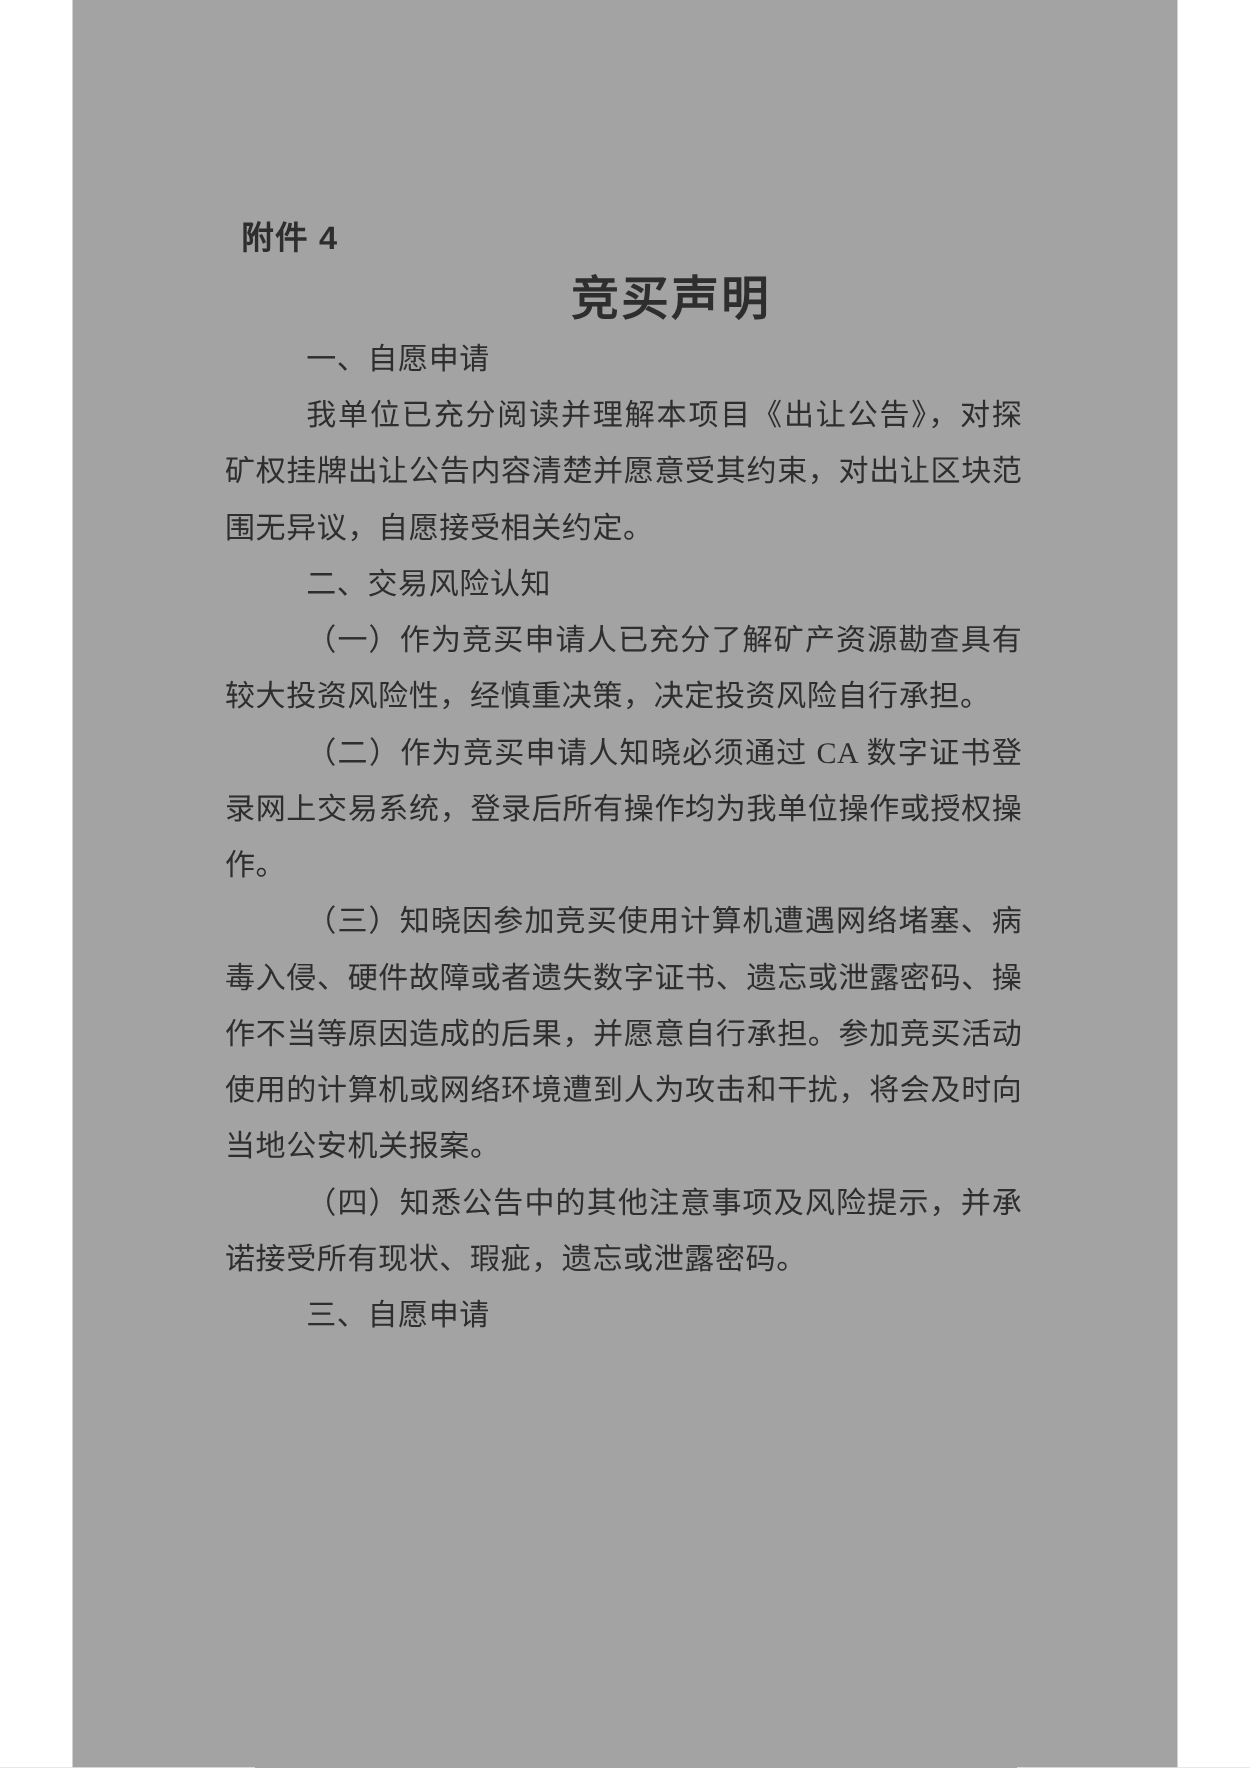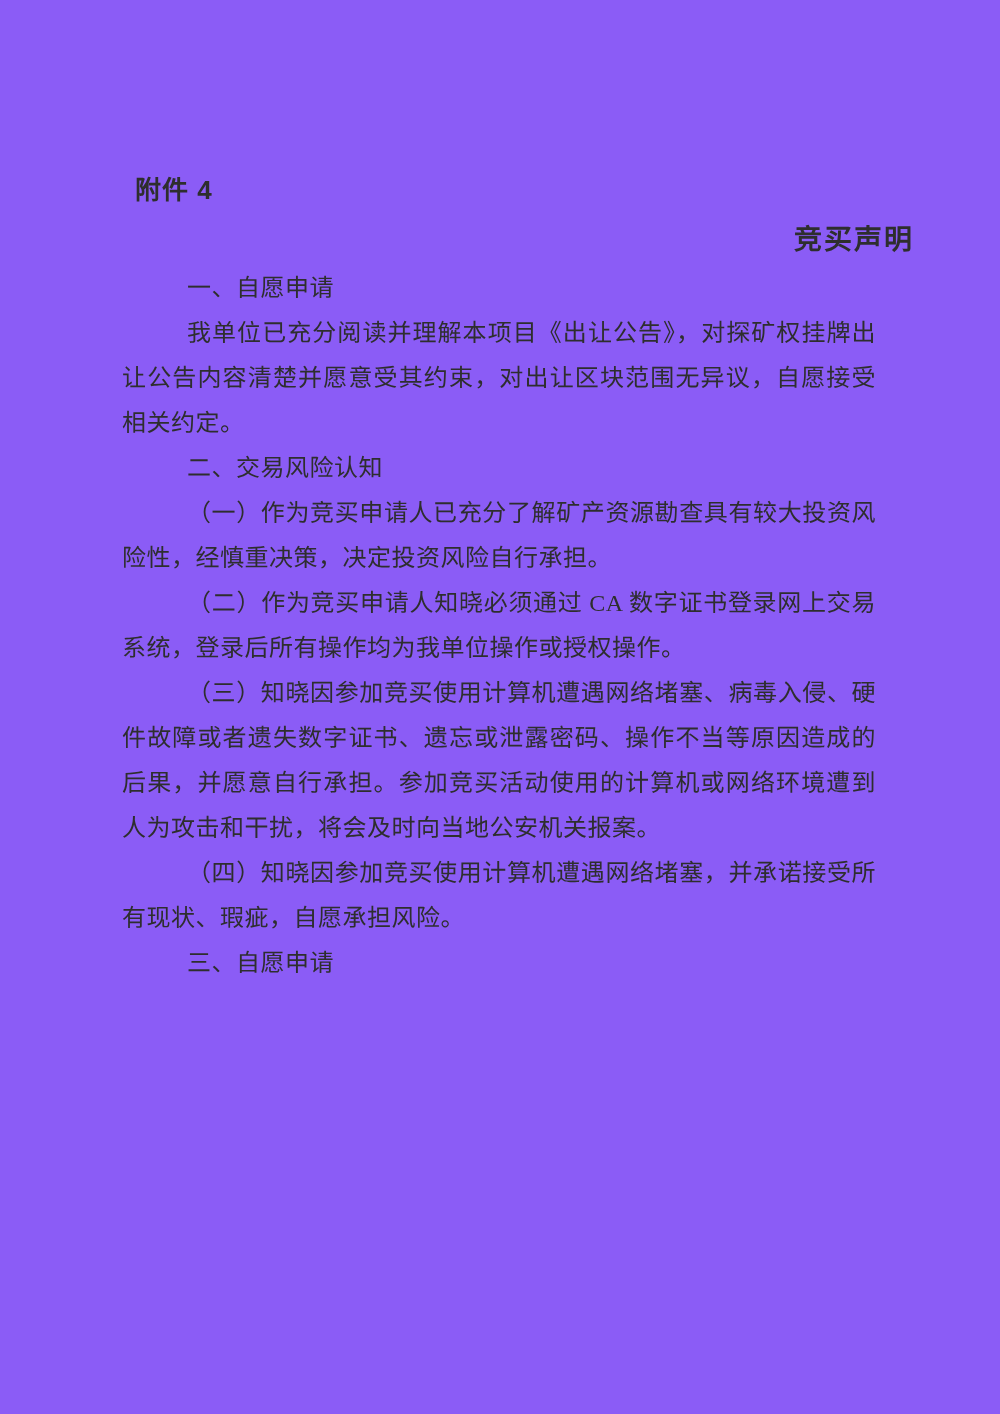"附件 4" .page { background: #8b5cf6 -> #a3a3a3; width: 1000px -> 884px }
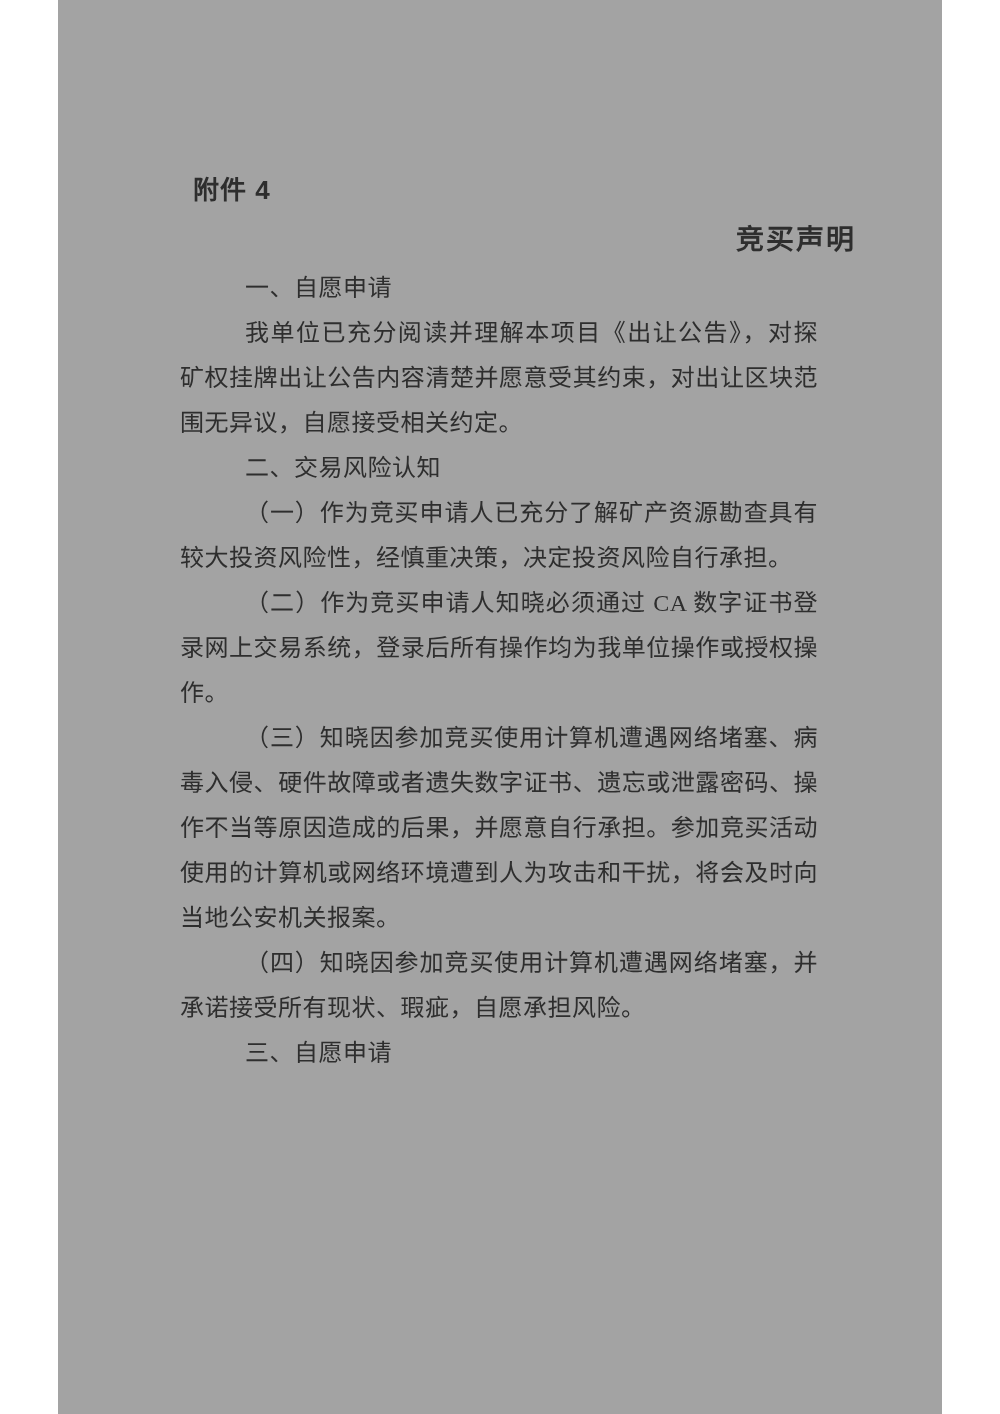"竞买声明" .doc-title { font-size: 28px -> 38px; text-align: right -> center }
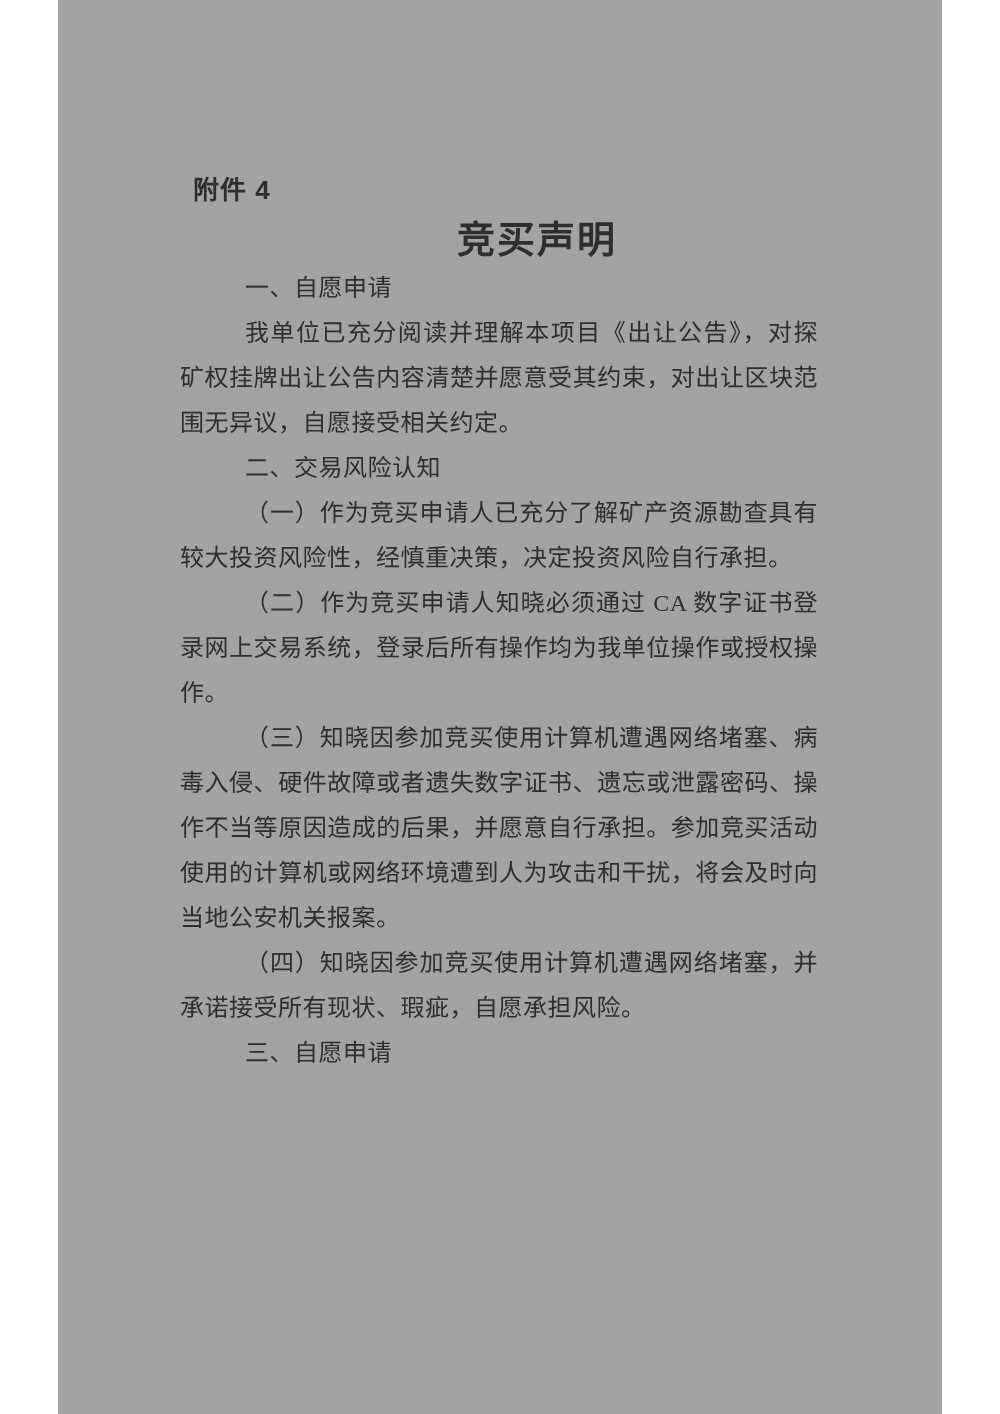"（四）知晓因参加竞买使用计算机遭遇网络堵塞，并承诺接受所有现状、瑕疵，自愿承担风" p.indent { text: 晓因参加竞买使用计算机遭遇网络堵塞，并承诺接受所有现状、瑕疵，自愿承担风险 -> 悉公告中的其他注意事项及风险提示，并承诺接受所有现状、瑕疵，遗忘或泄露密码 }
